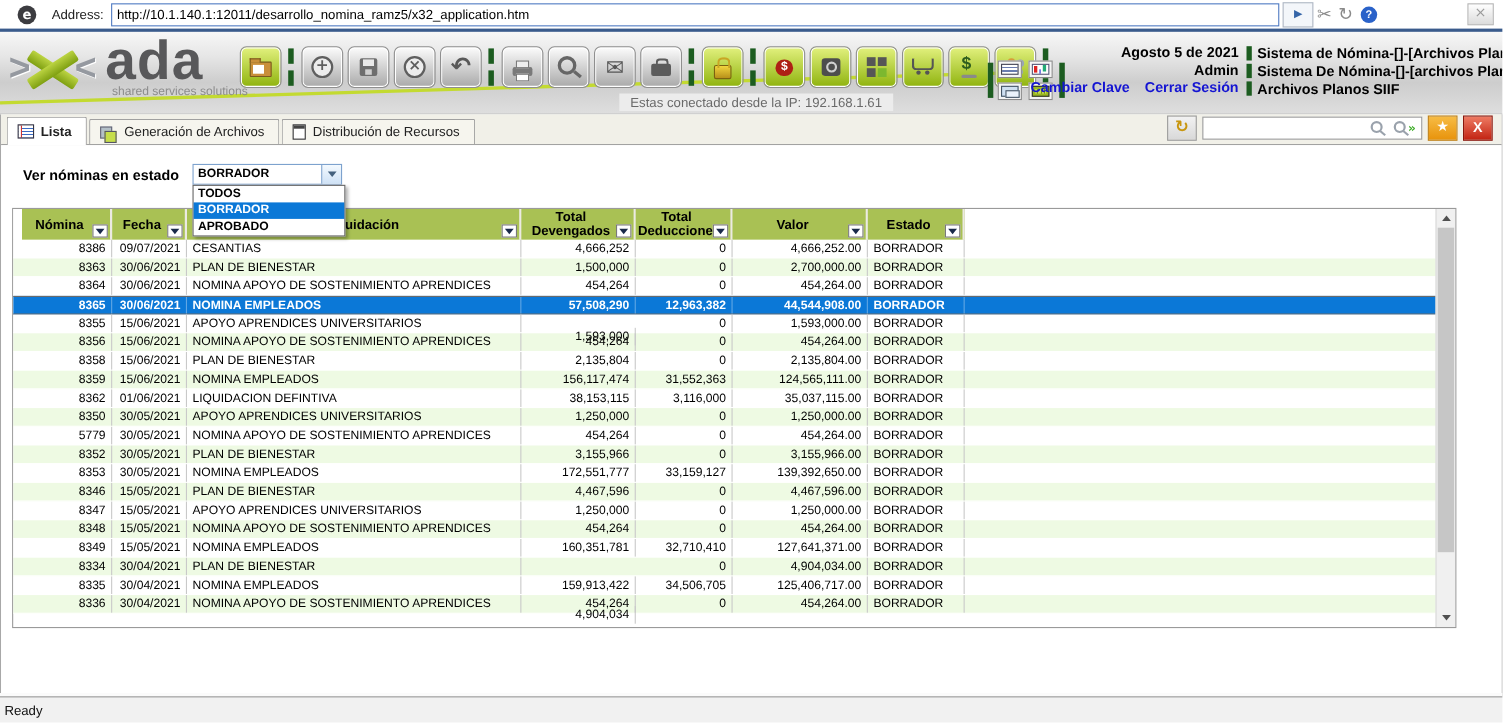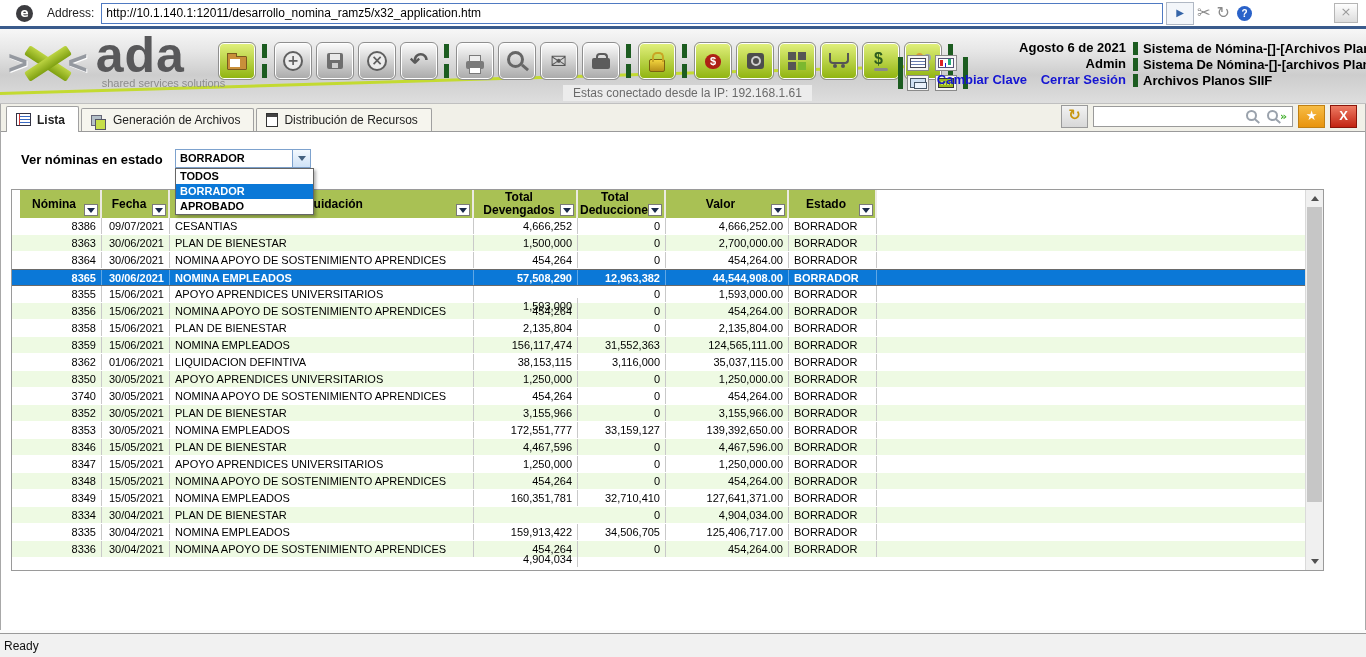"Agosto 6 de 2021" div { text: 6 -> 5 }
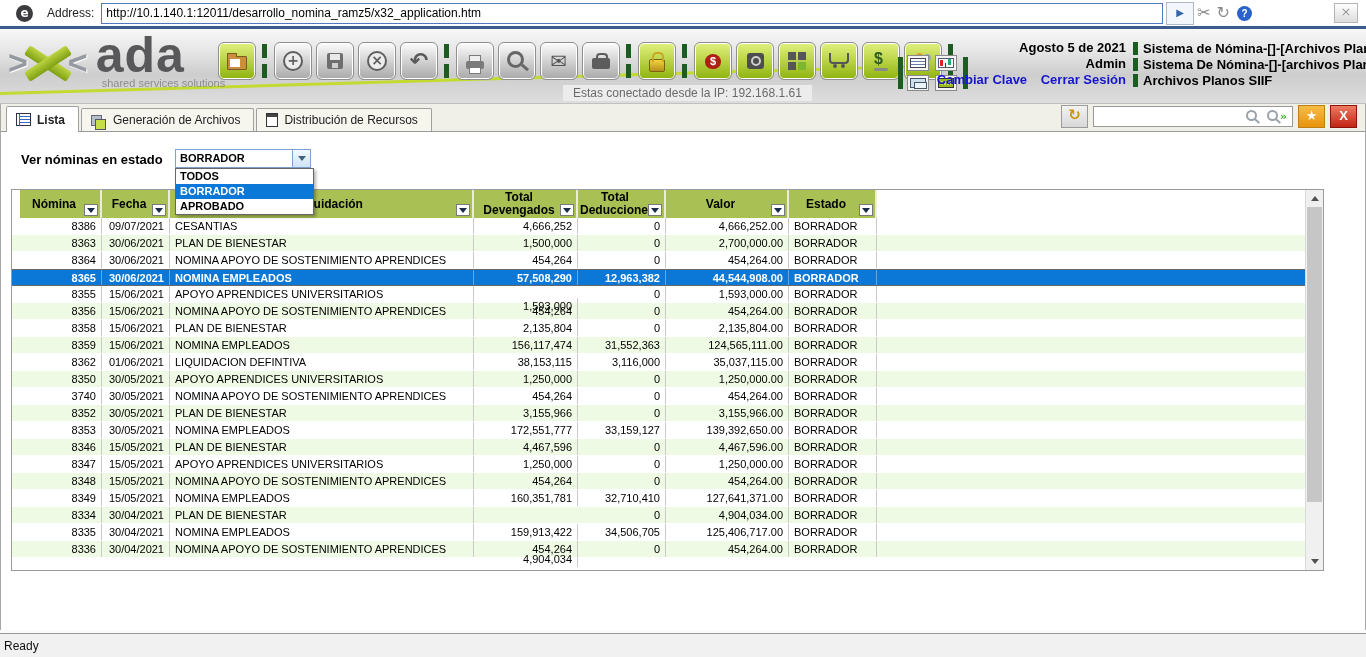"3740" div.gcell { text: 3740 -> 5779 }
